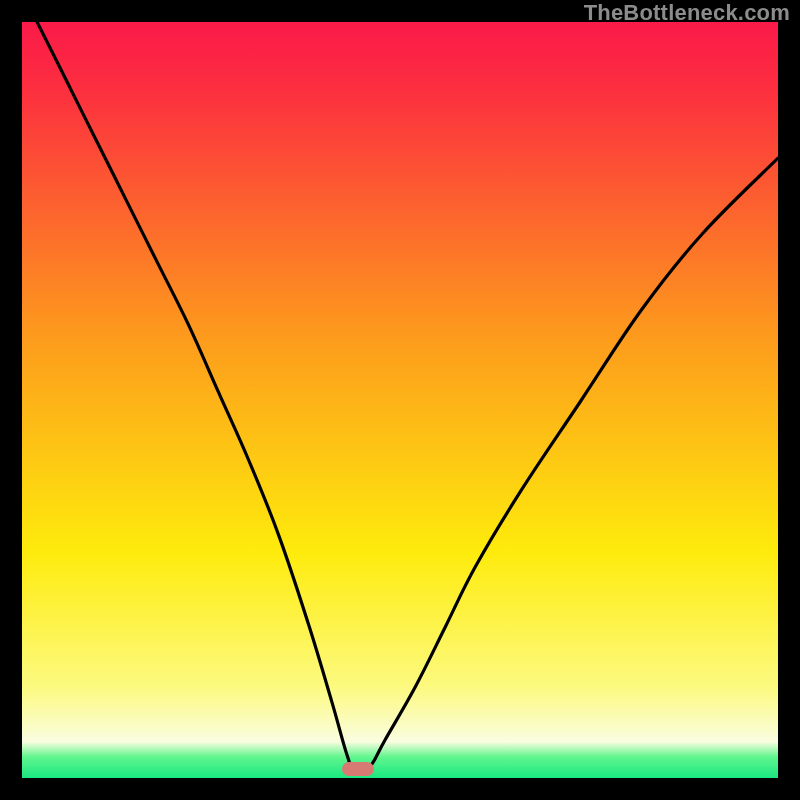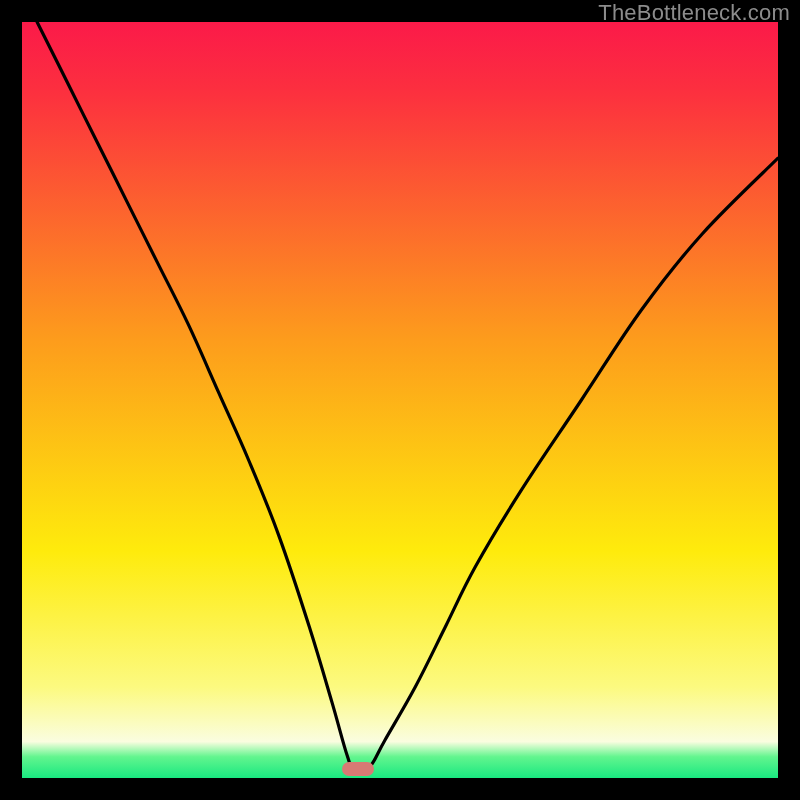"TheBottleneck.com" .watermark { font-weight: 400 -> 700 }
